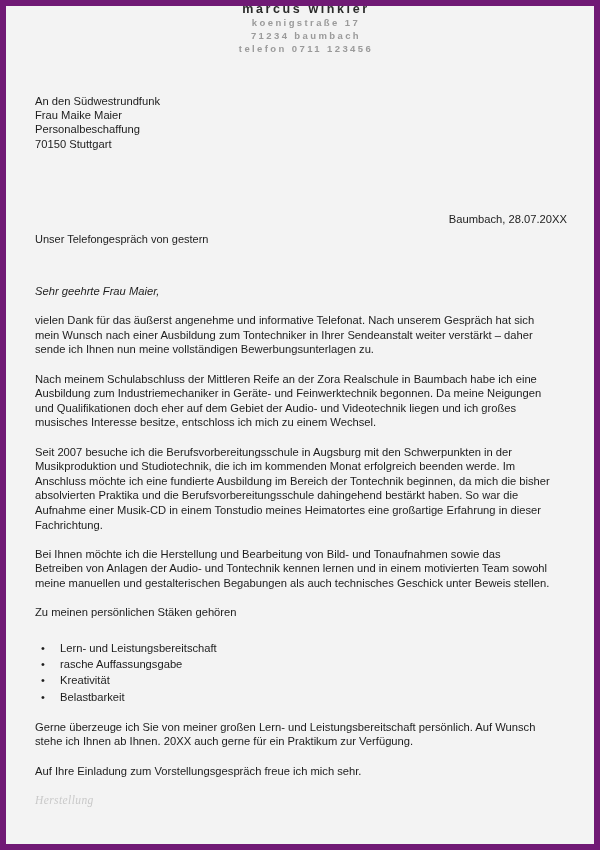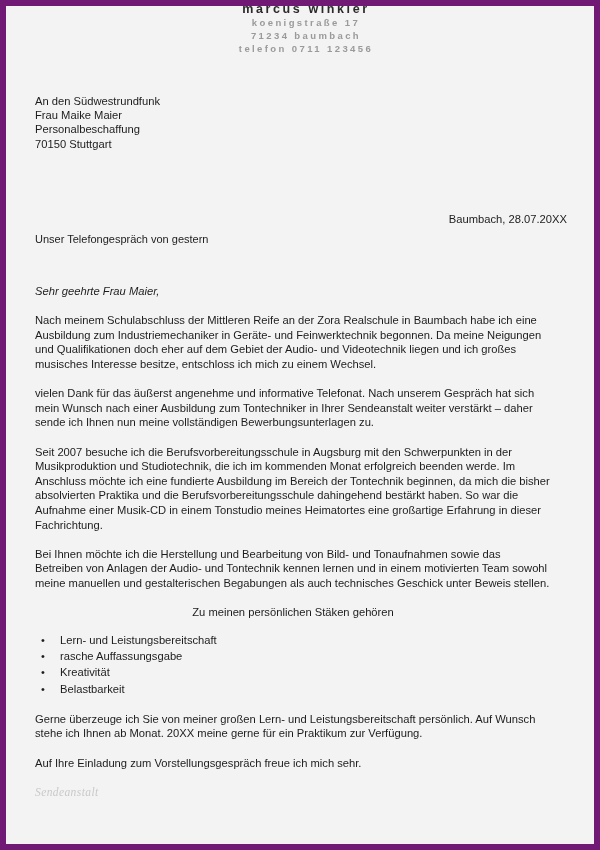"Nach meinem Schulabschluss der Mittleren" p.para { order: before "vielen Dank für das äußerst" -> after "vielen Dank für das äußerst" }
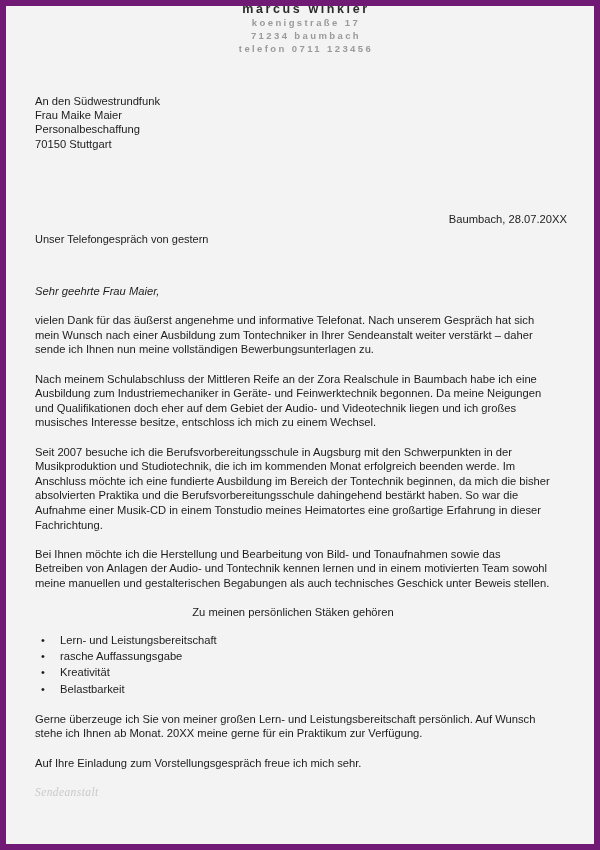"Zu meinen persönlichen Stäken gehören" .para-tight { margin: 0 0 12px 0 -> 0 0 20px 0; text-align: center -> none }
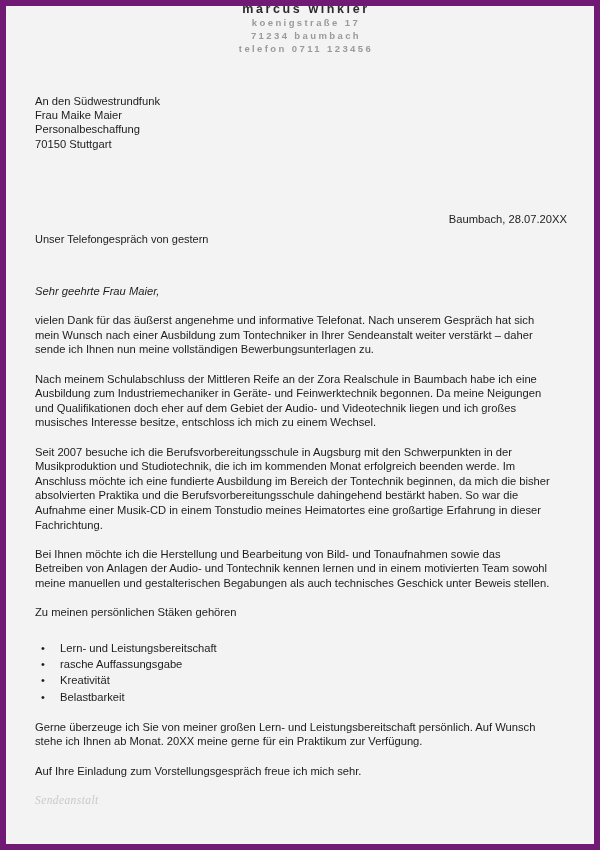"Gerne überzeuge ich Sie von" p.para { text: Monat. 20XX meine -> Ihnen. 20XX auch }
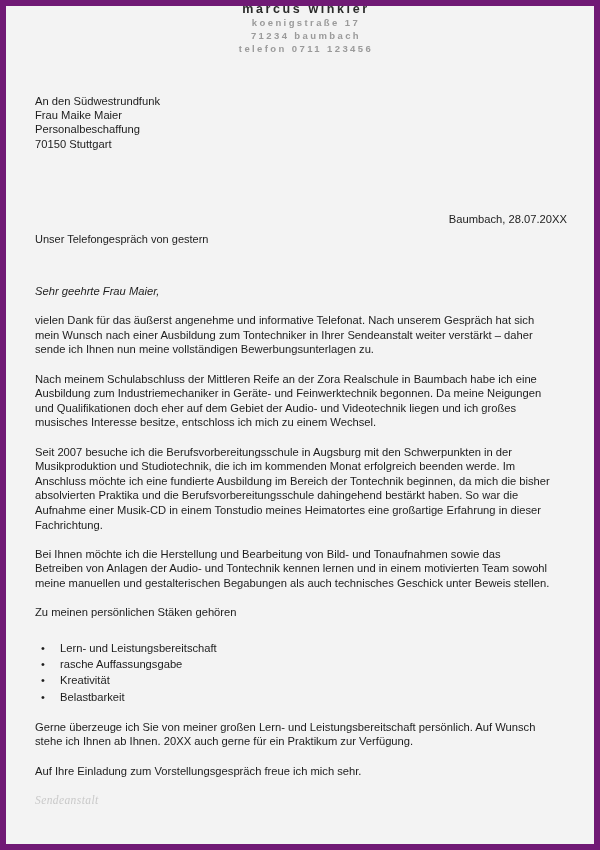"Sendeanstalt" p.signature { text: Sendeanstalt -> Herstellung }
